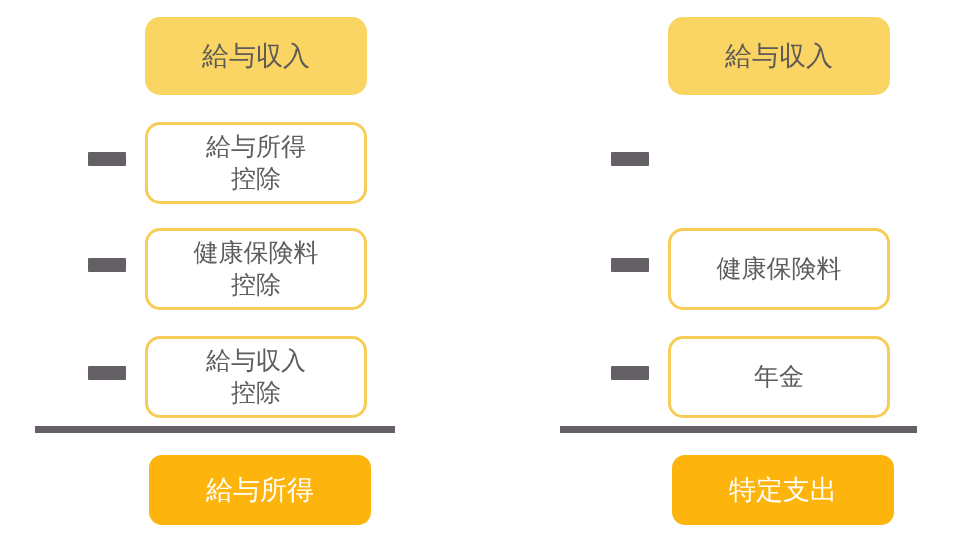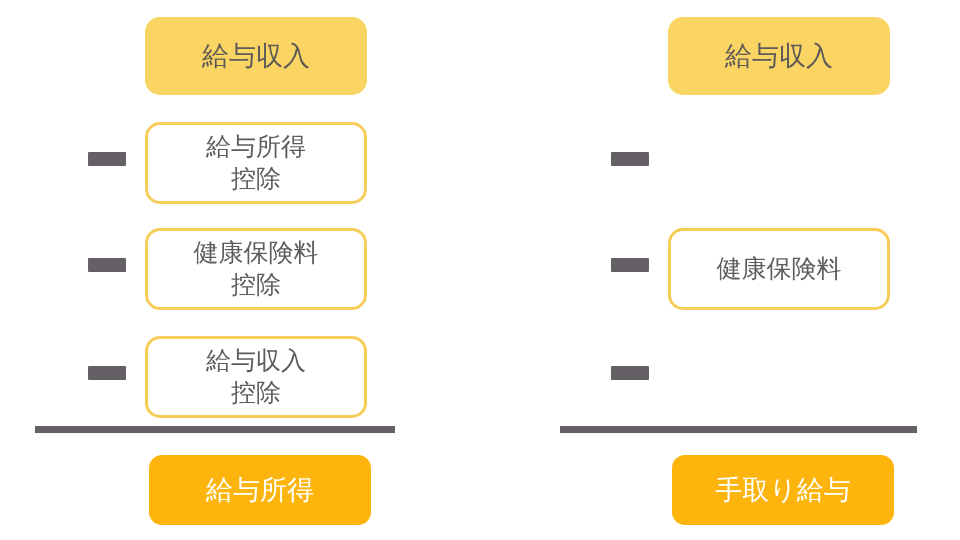"年金" div.box { html: none -> <div> <span>年金</span> </div> }
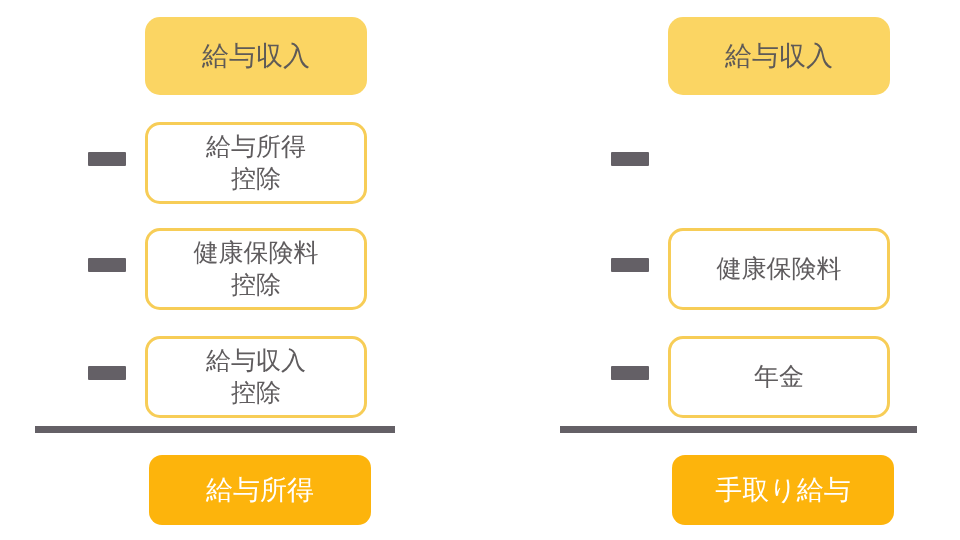"手取り給与" span.txt { text: 手取り給与 -> 特定支出 }
